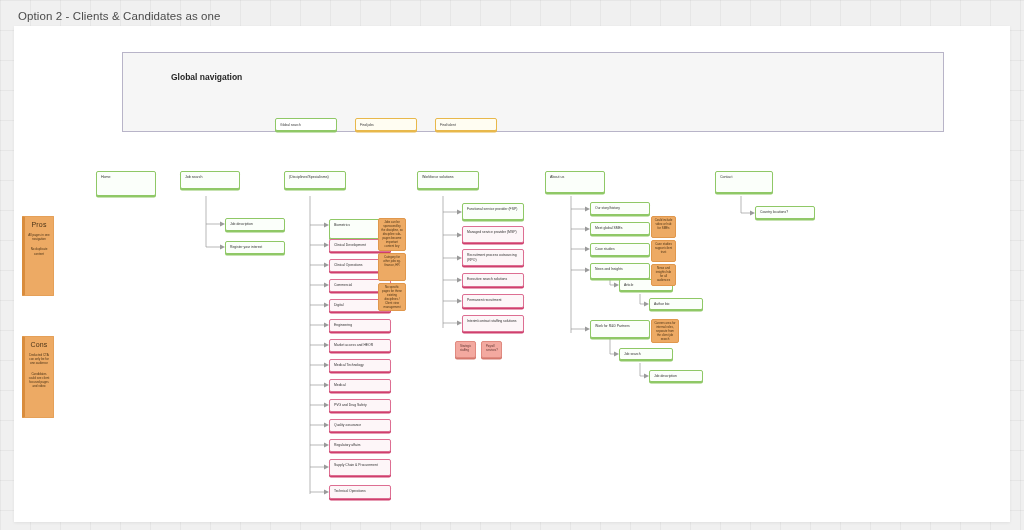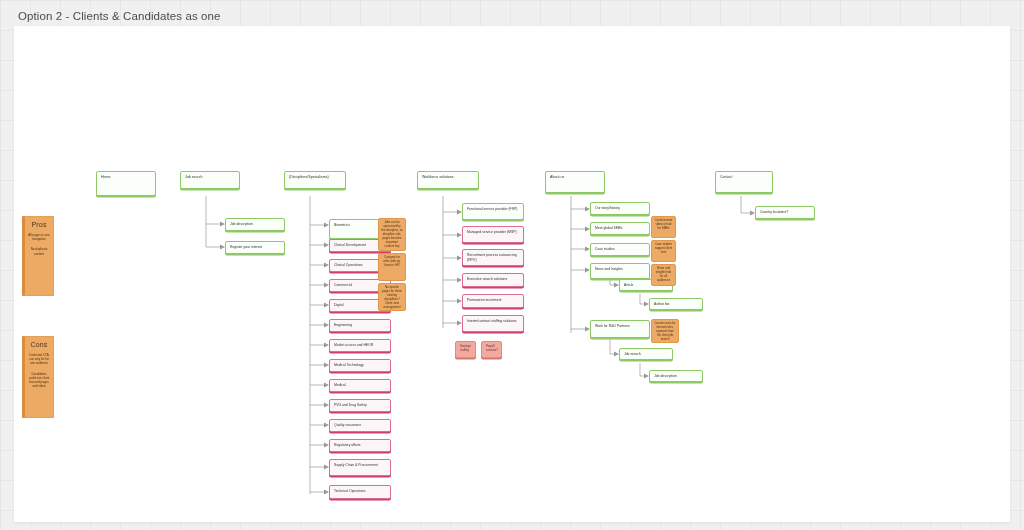"Global navigation" div.navbox { html: none -> <div> <div>Global navigation</div> <div>Global search</div> <div>Find jobs</div> <div>Find talent</div> </div> }
